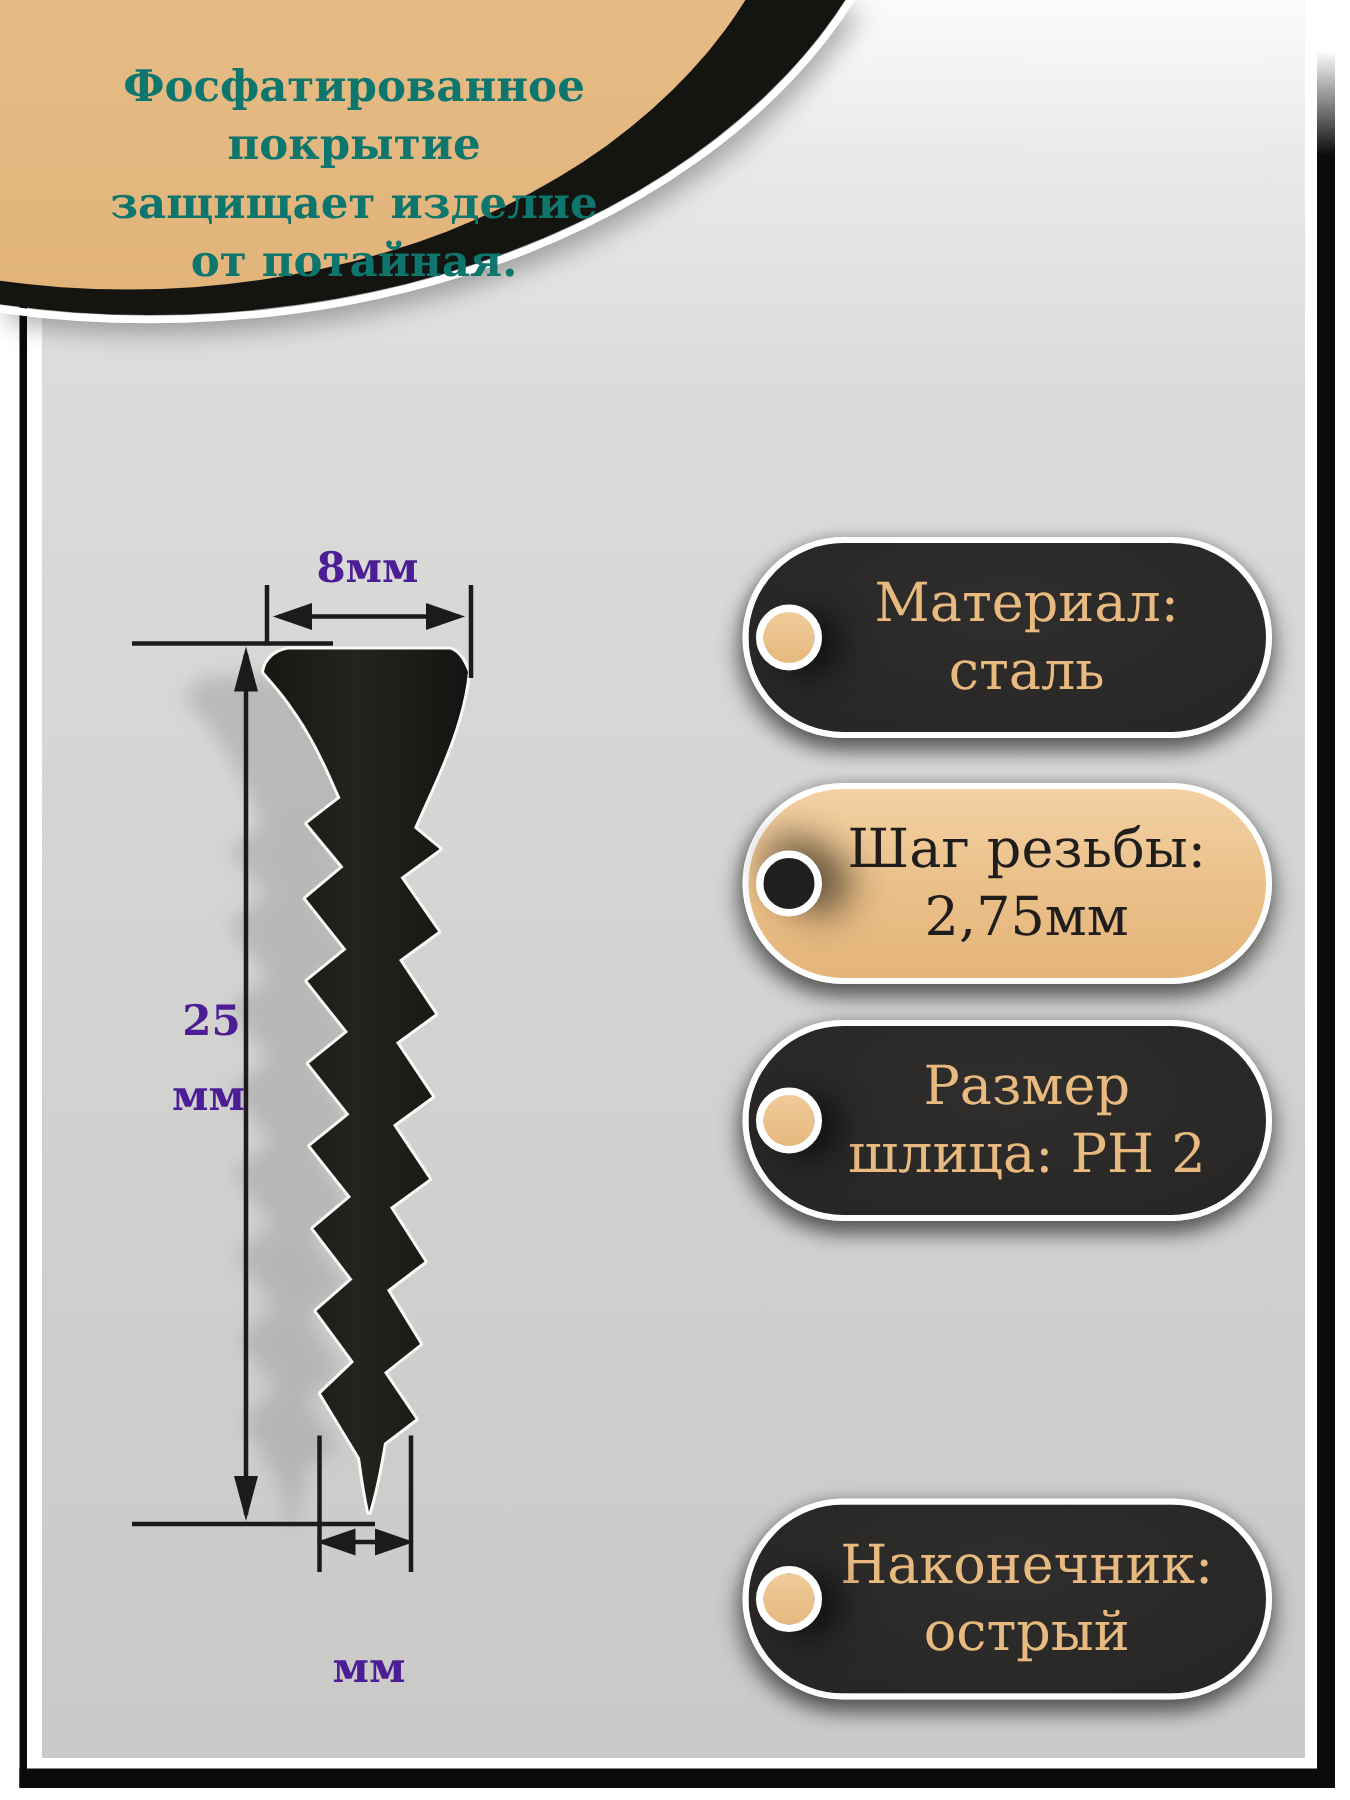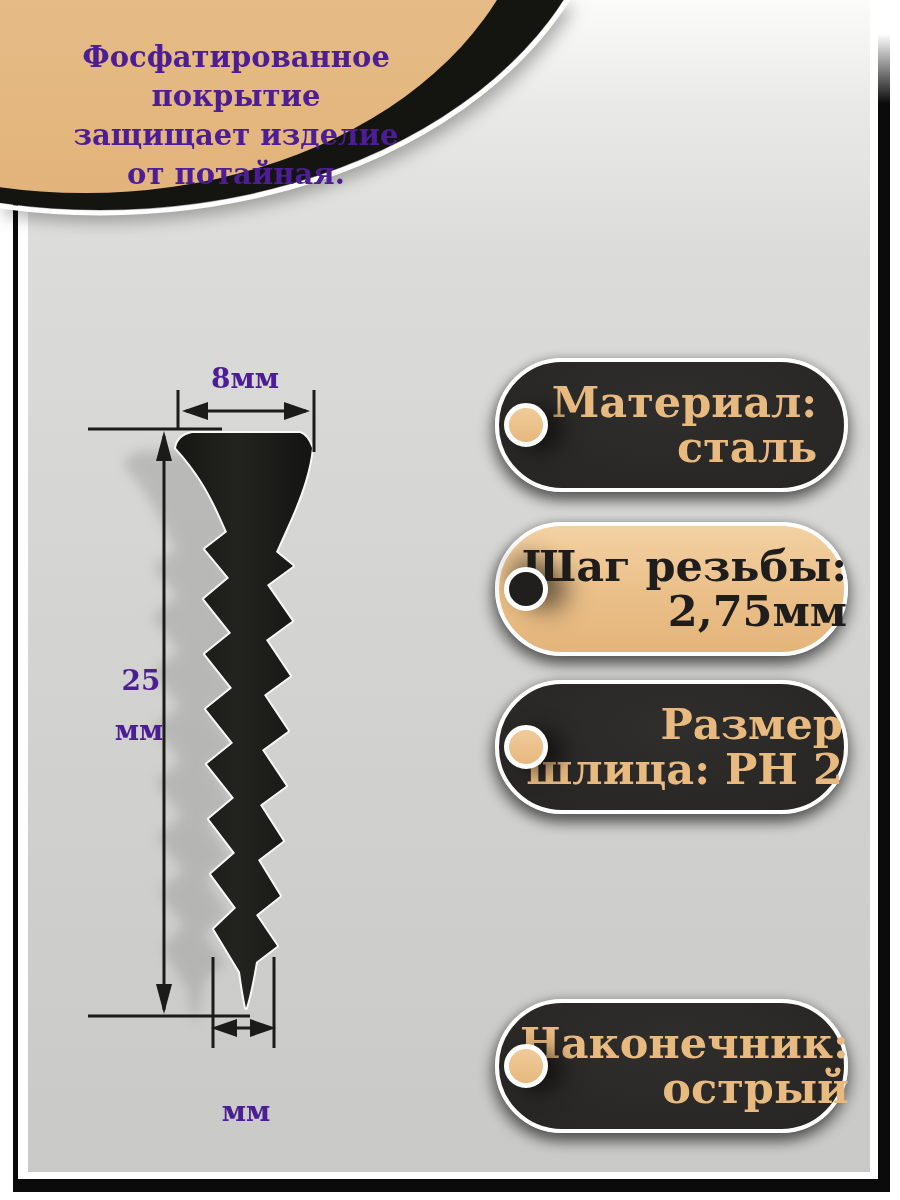"Фосфатированное покрытие" .corner-note { color: #4c1d95 -> #0f766e }
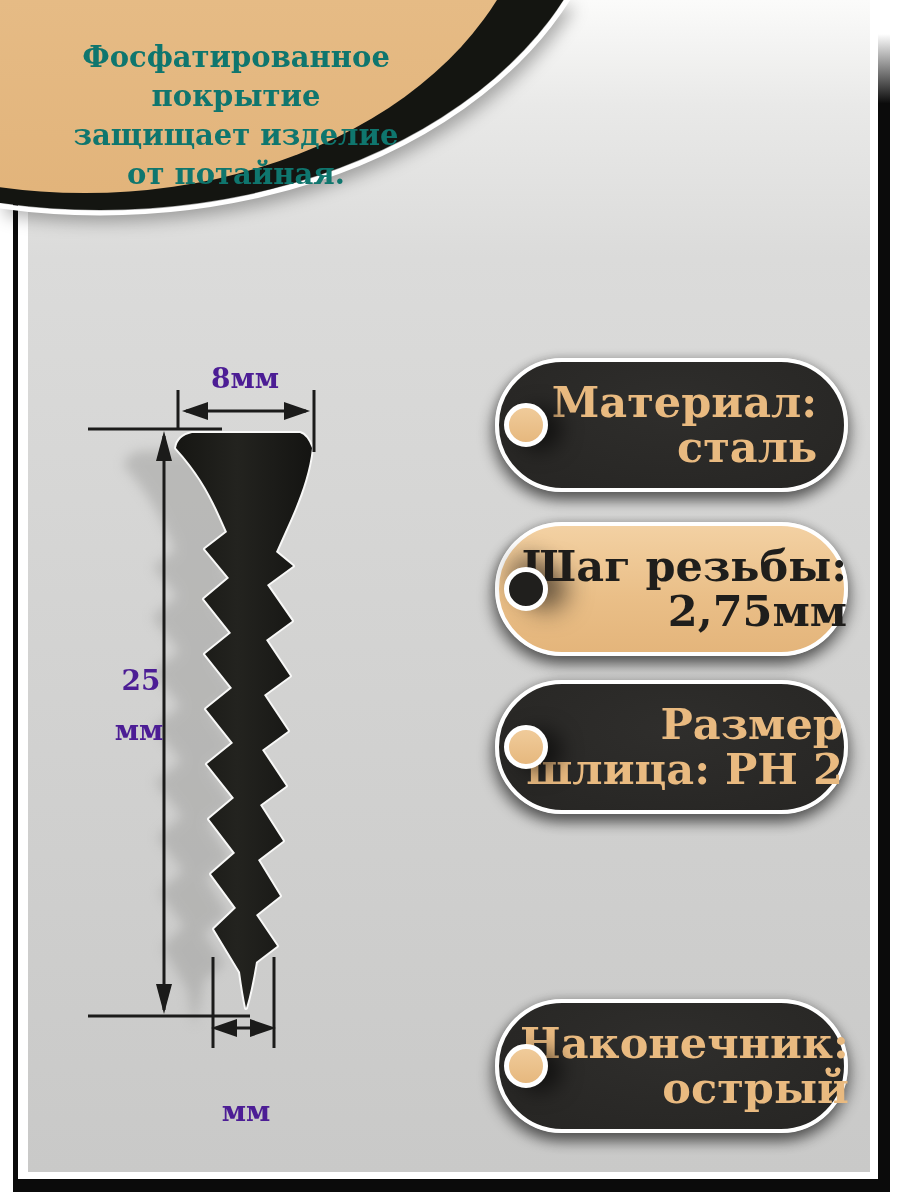"Материал:" .pill-text { font-size: 43px -> 36px; font-weight: bold -> normal; text-align: right -> center }
